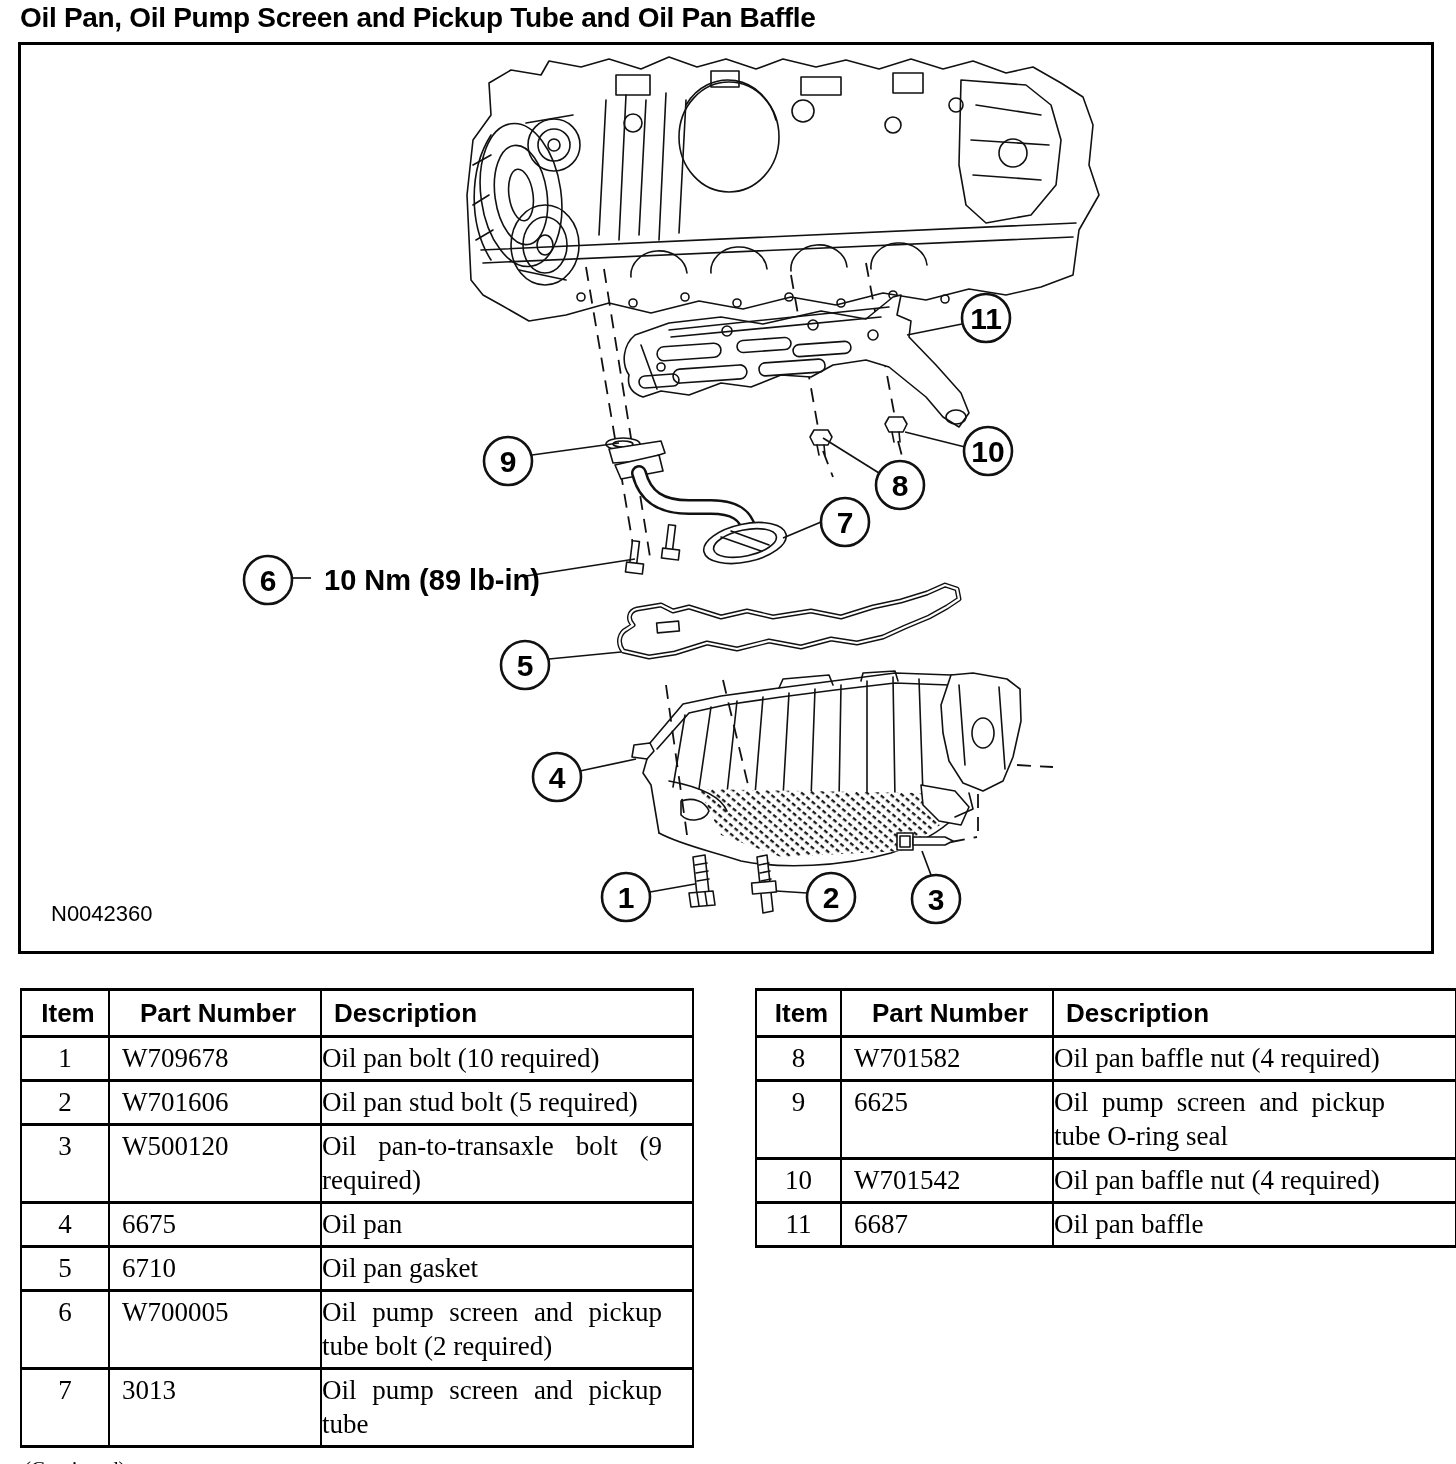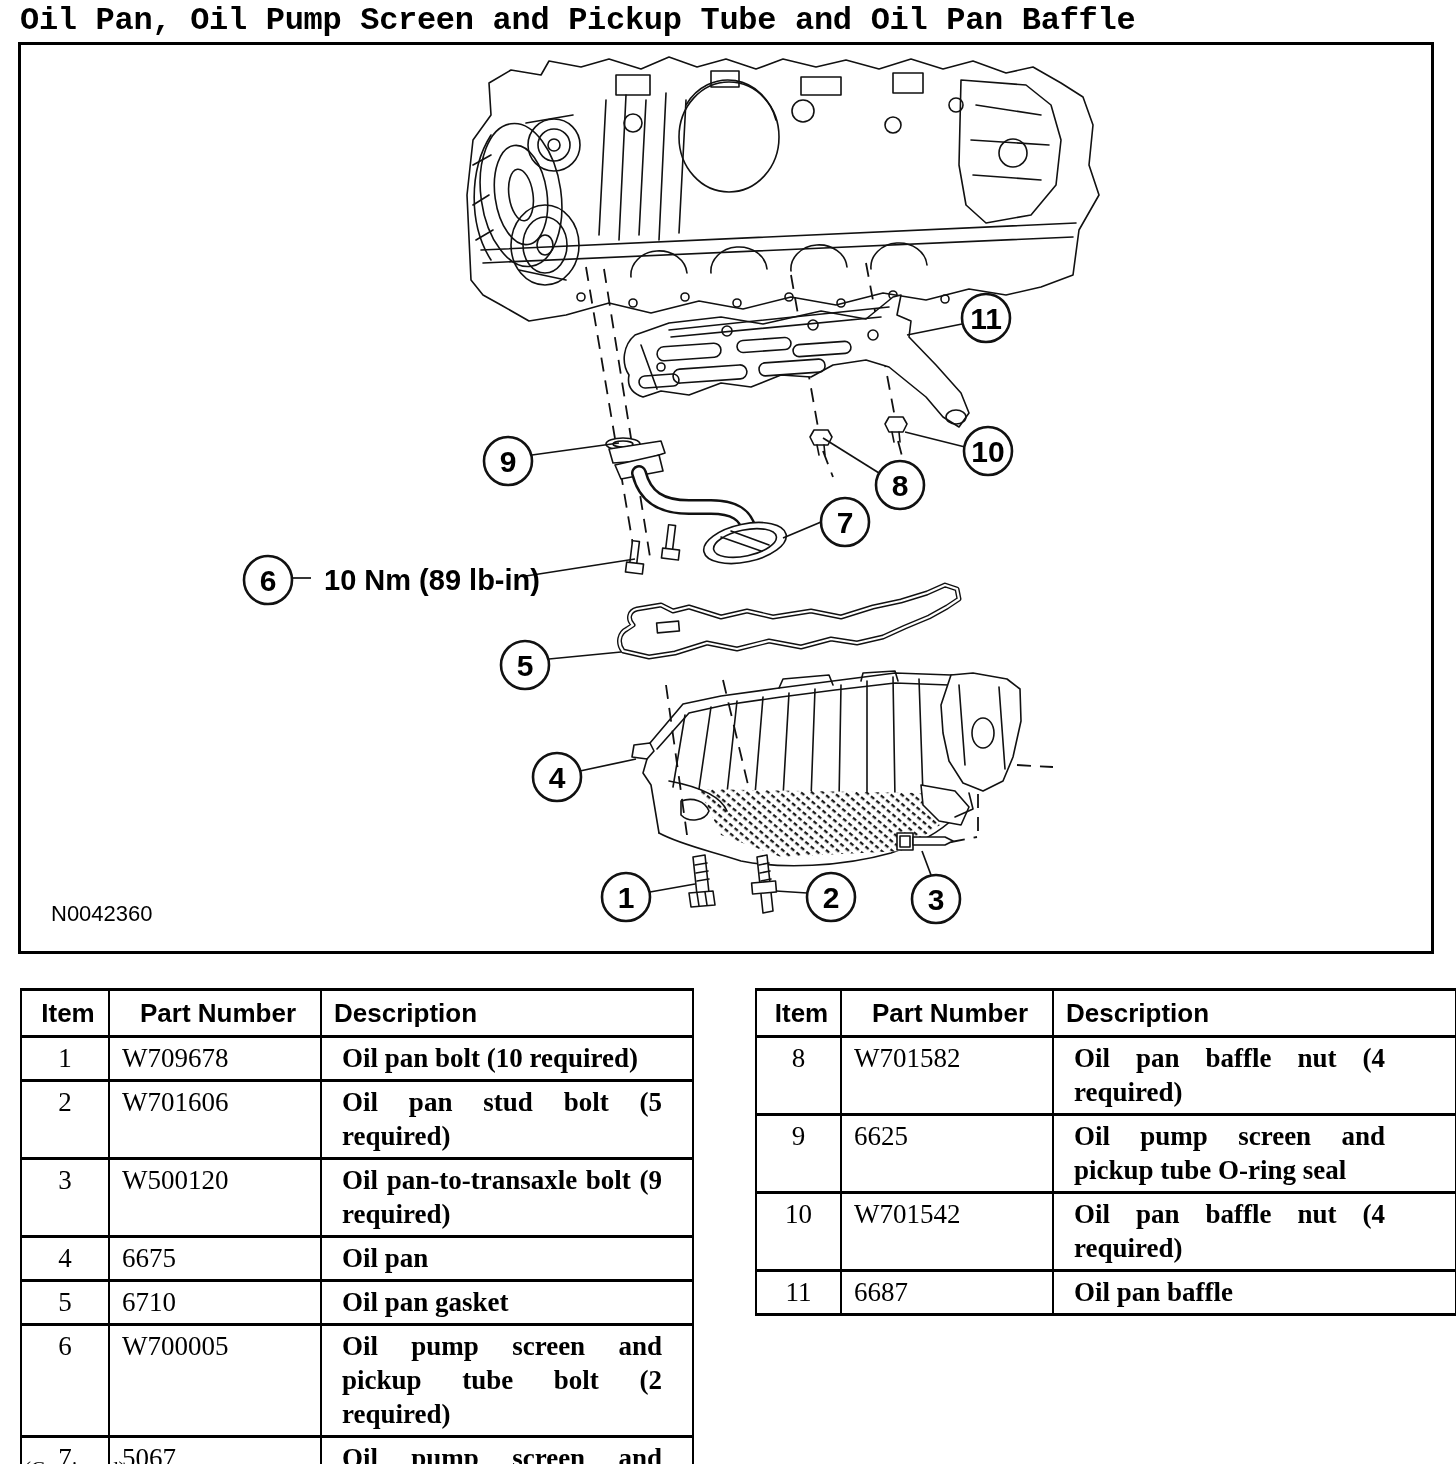"Oil Pan, Oil Pump Screen" .page-title { font-family: Liberation Mono, monospace -> Liberation Sans, sans-serif; font-size: 32px -> 28px }
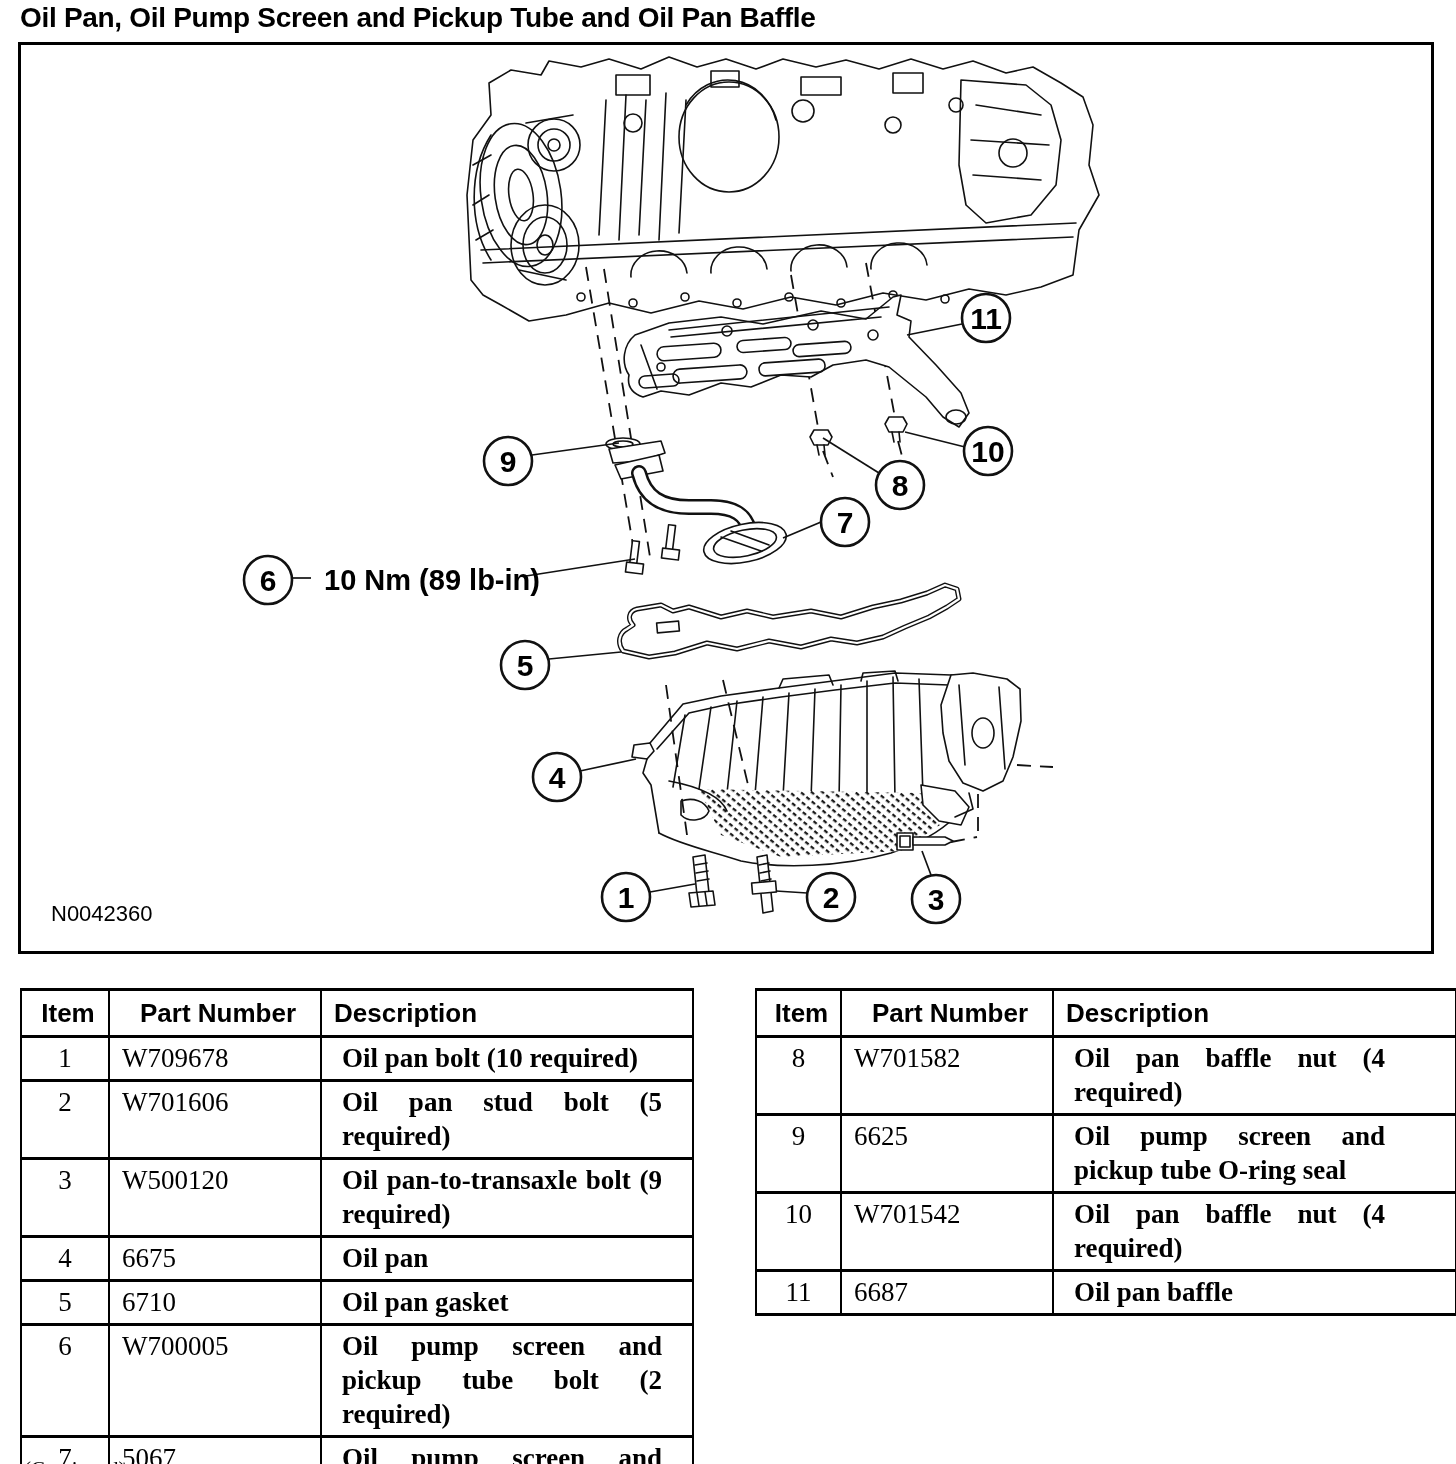"Oil pan bolt (10 required)" .parts-table td.desc { font-weight: bold -> none; padding-left: 20px -> 0 }
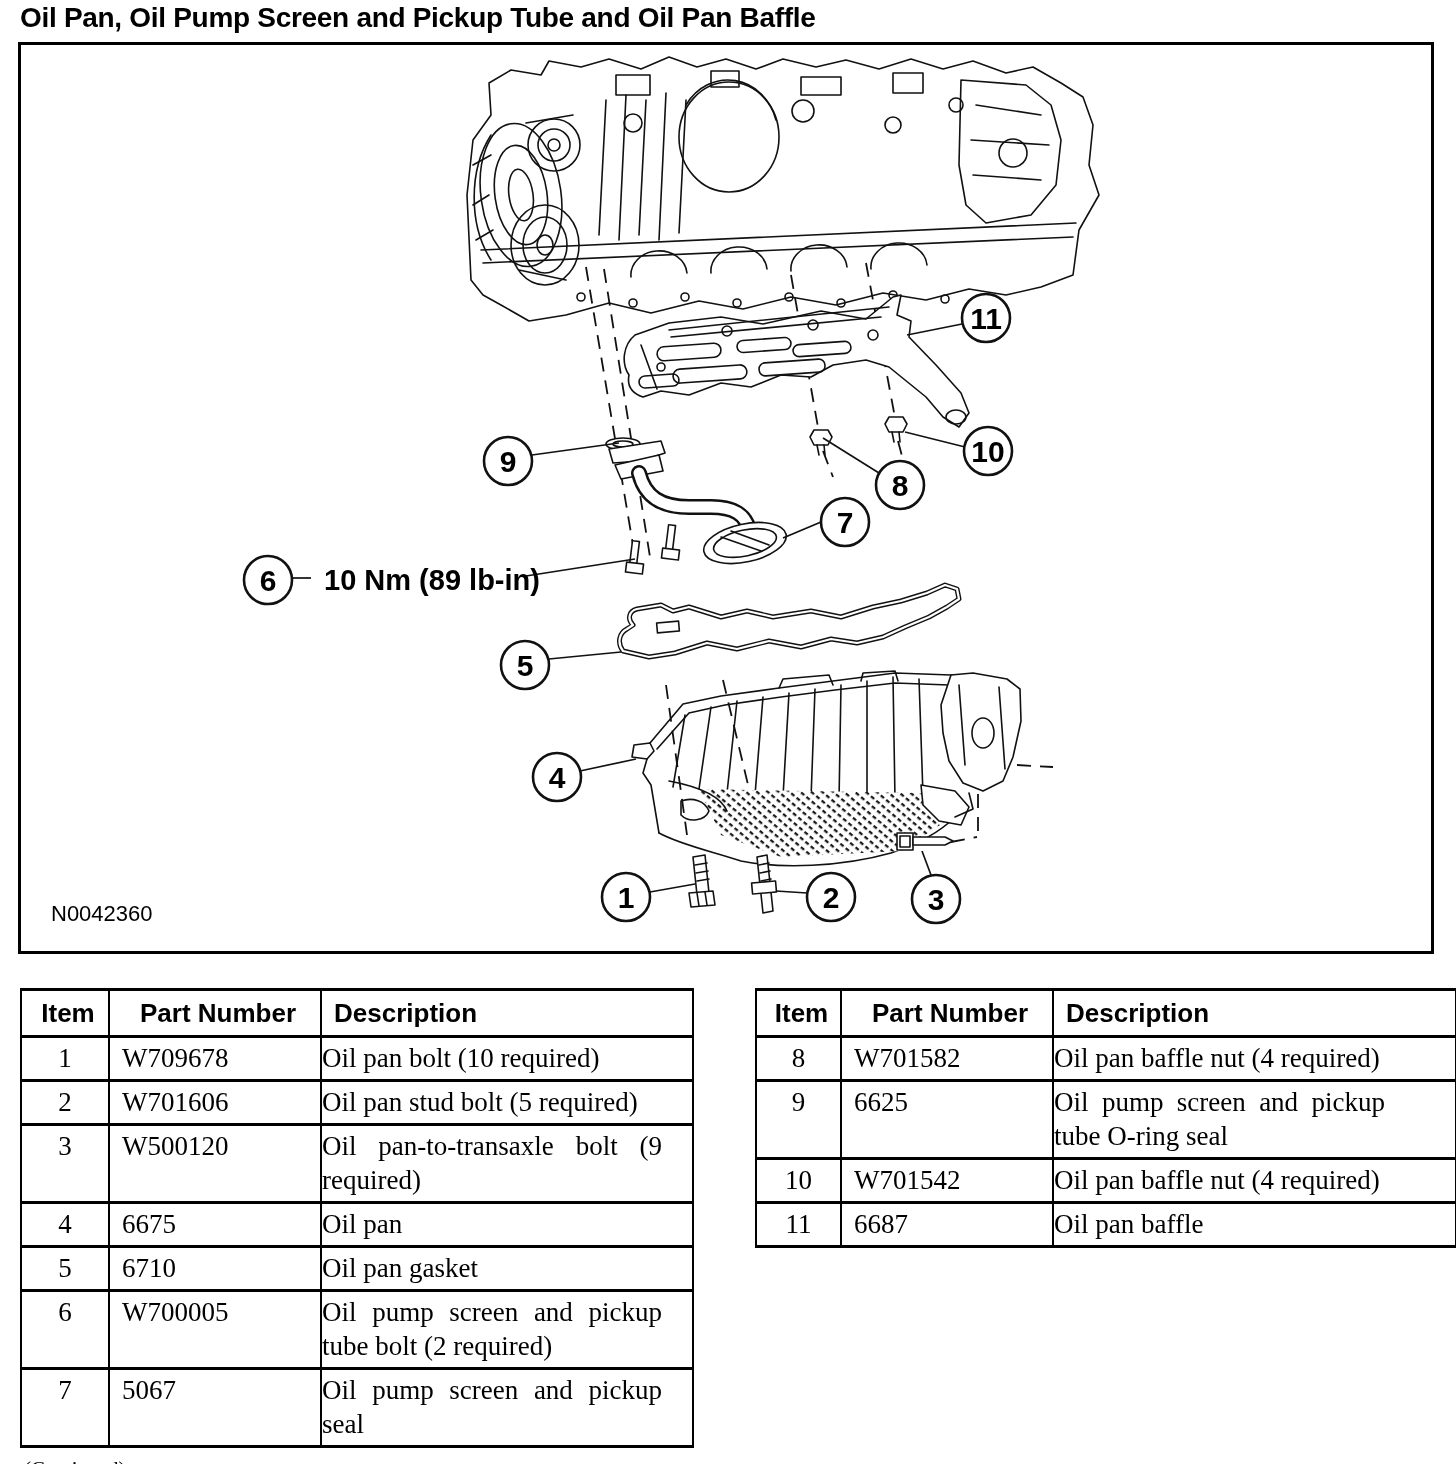"5067" td.part { text: 5067 -> 3013 }
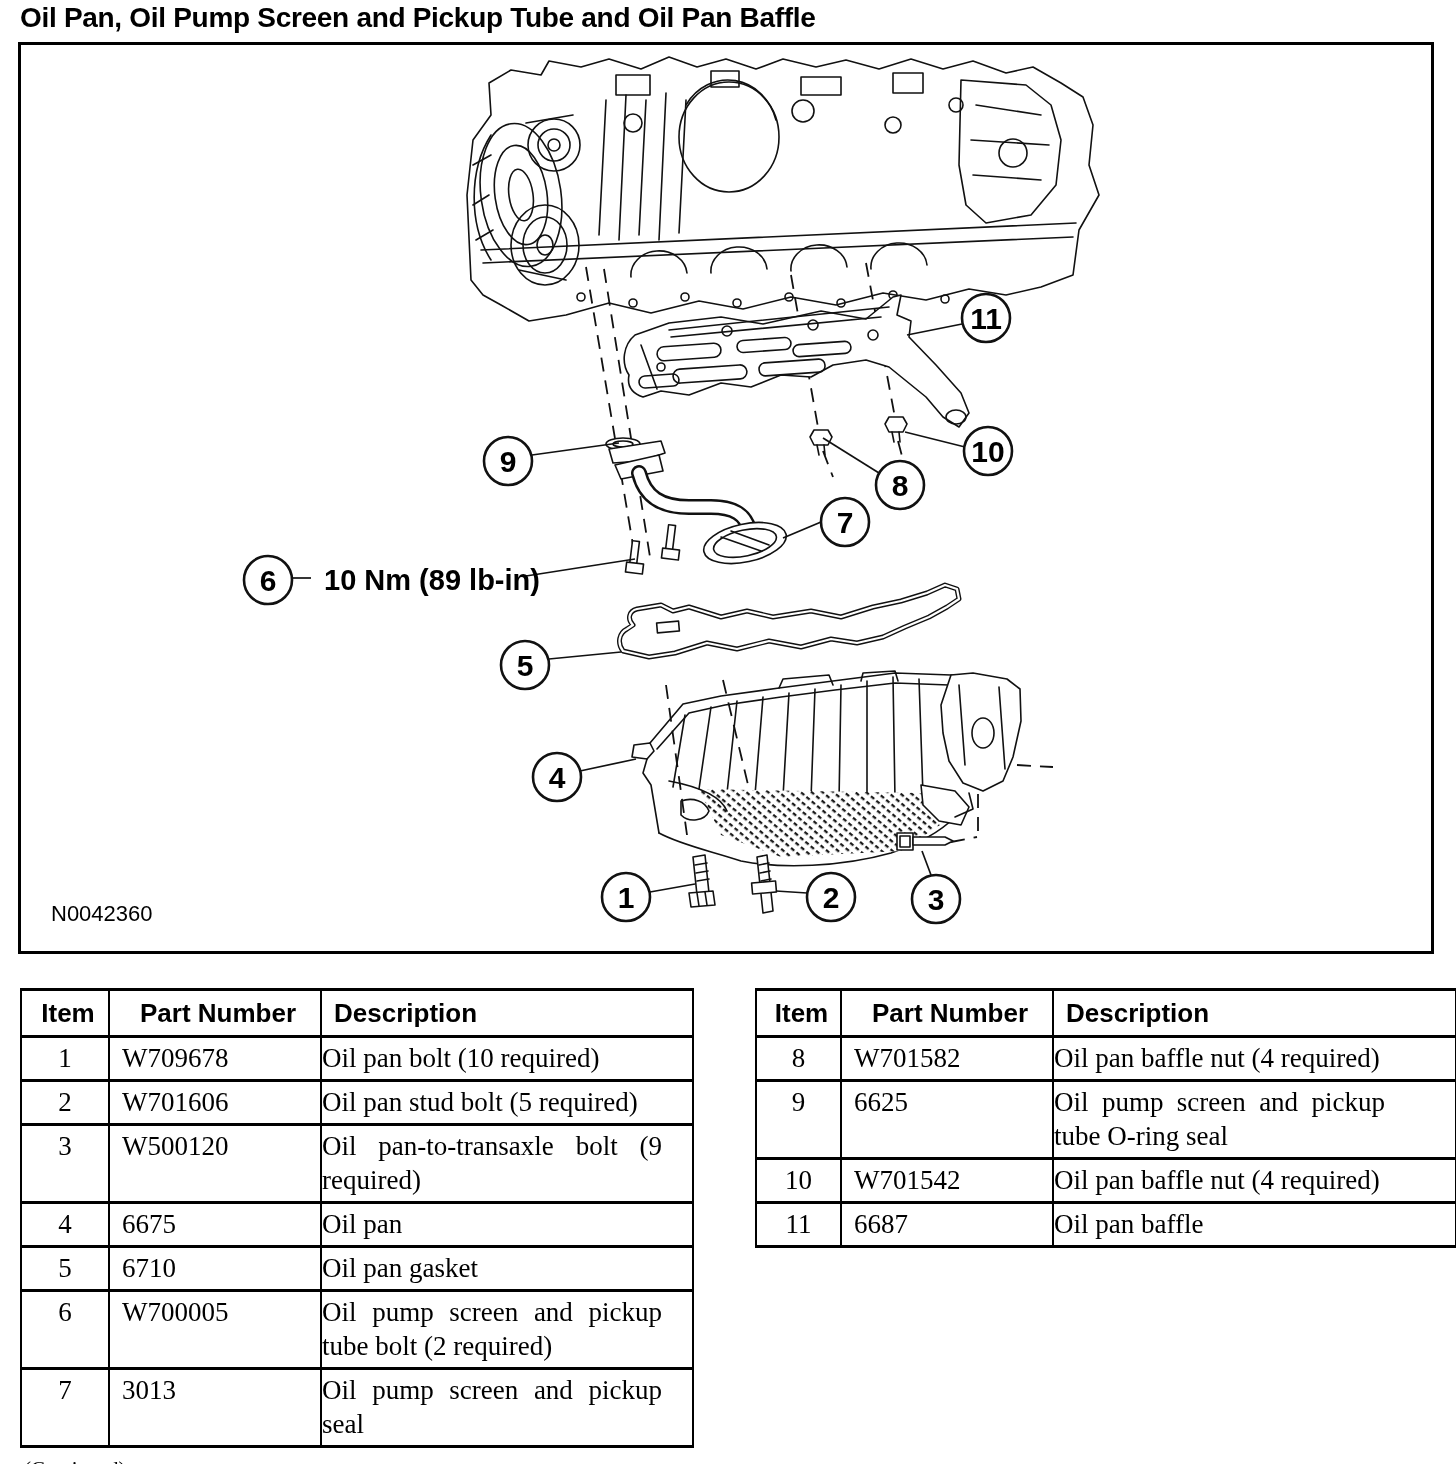"Oil pump screen and pickup seal" td.desc { text: seal -> tube }
